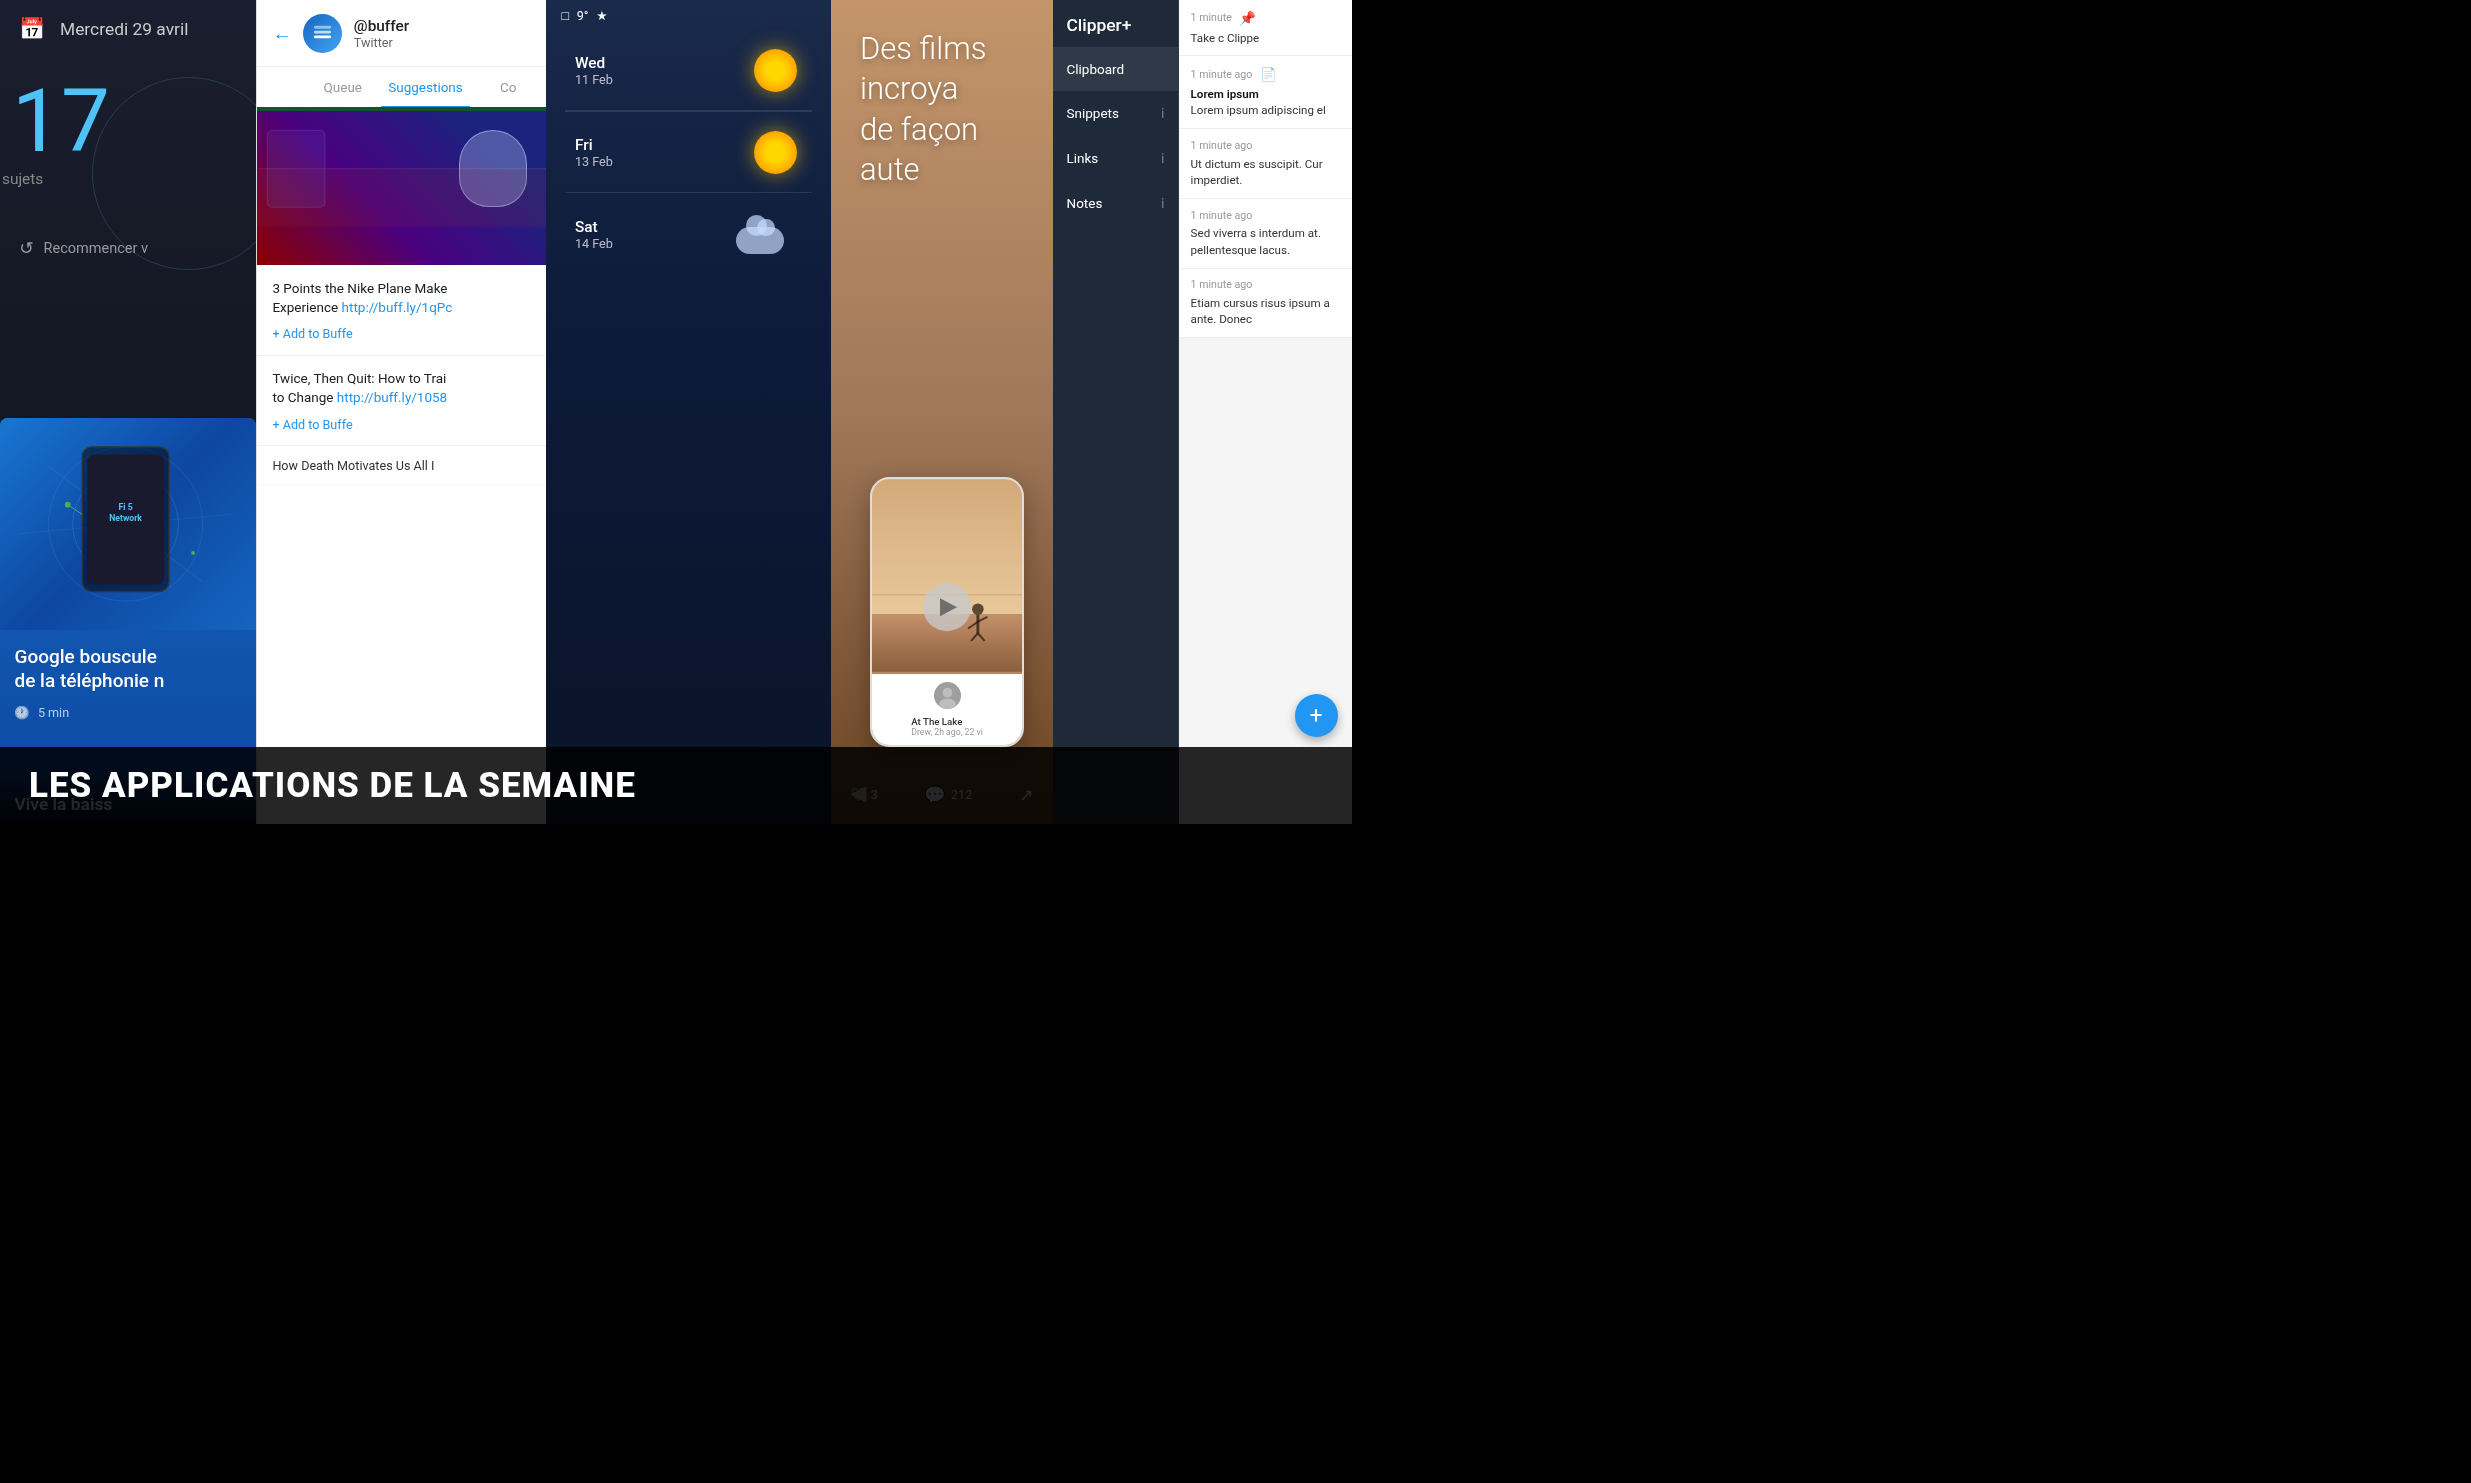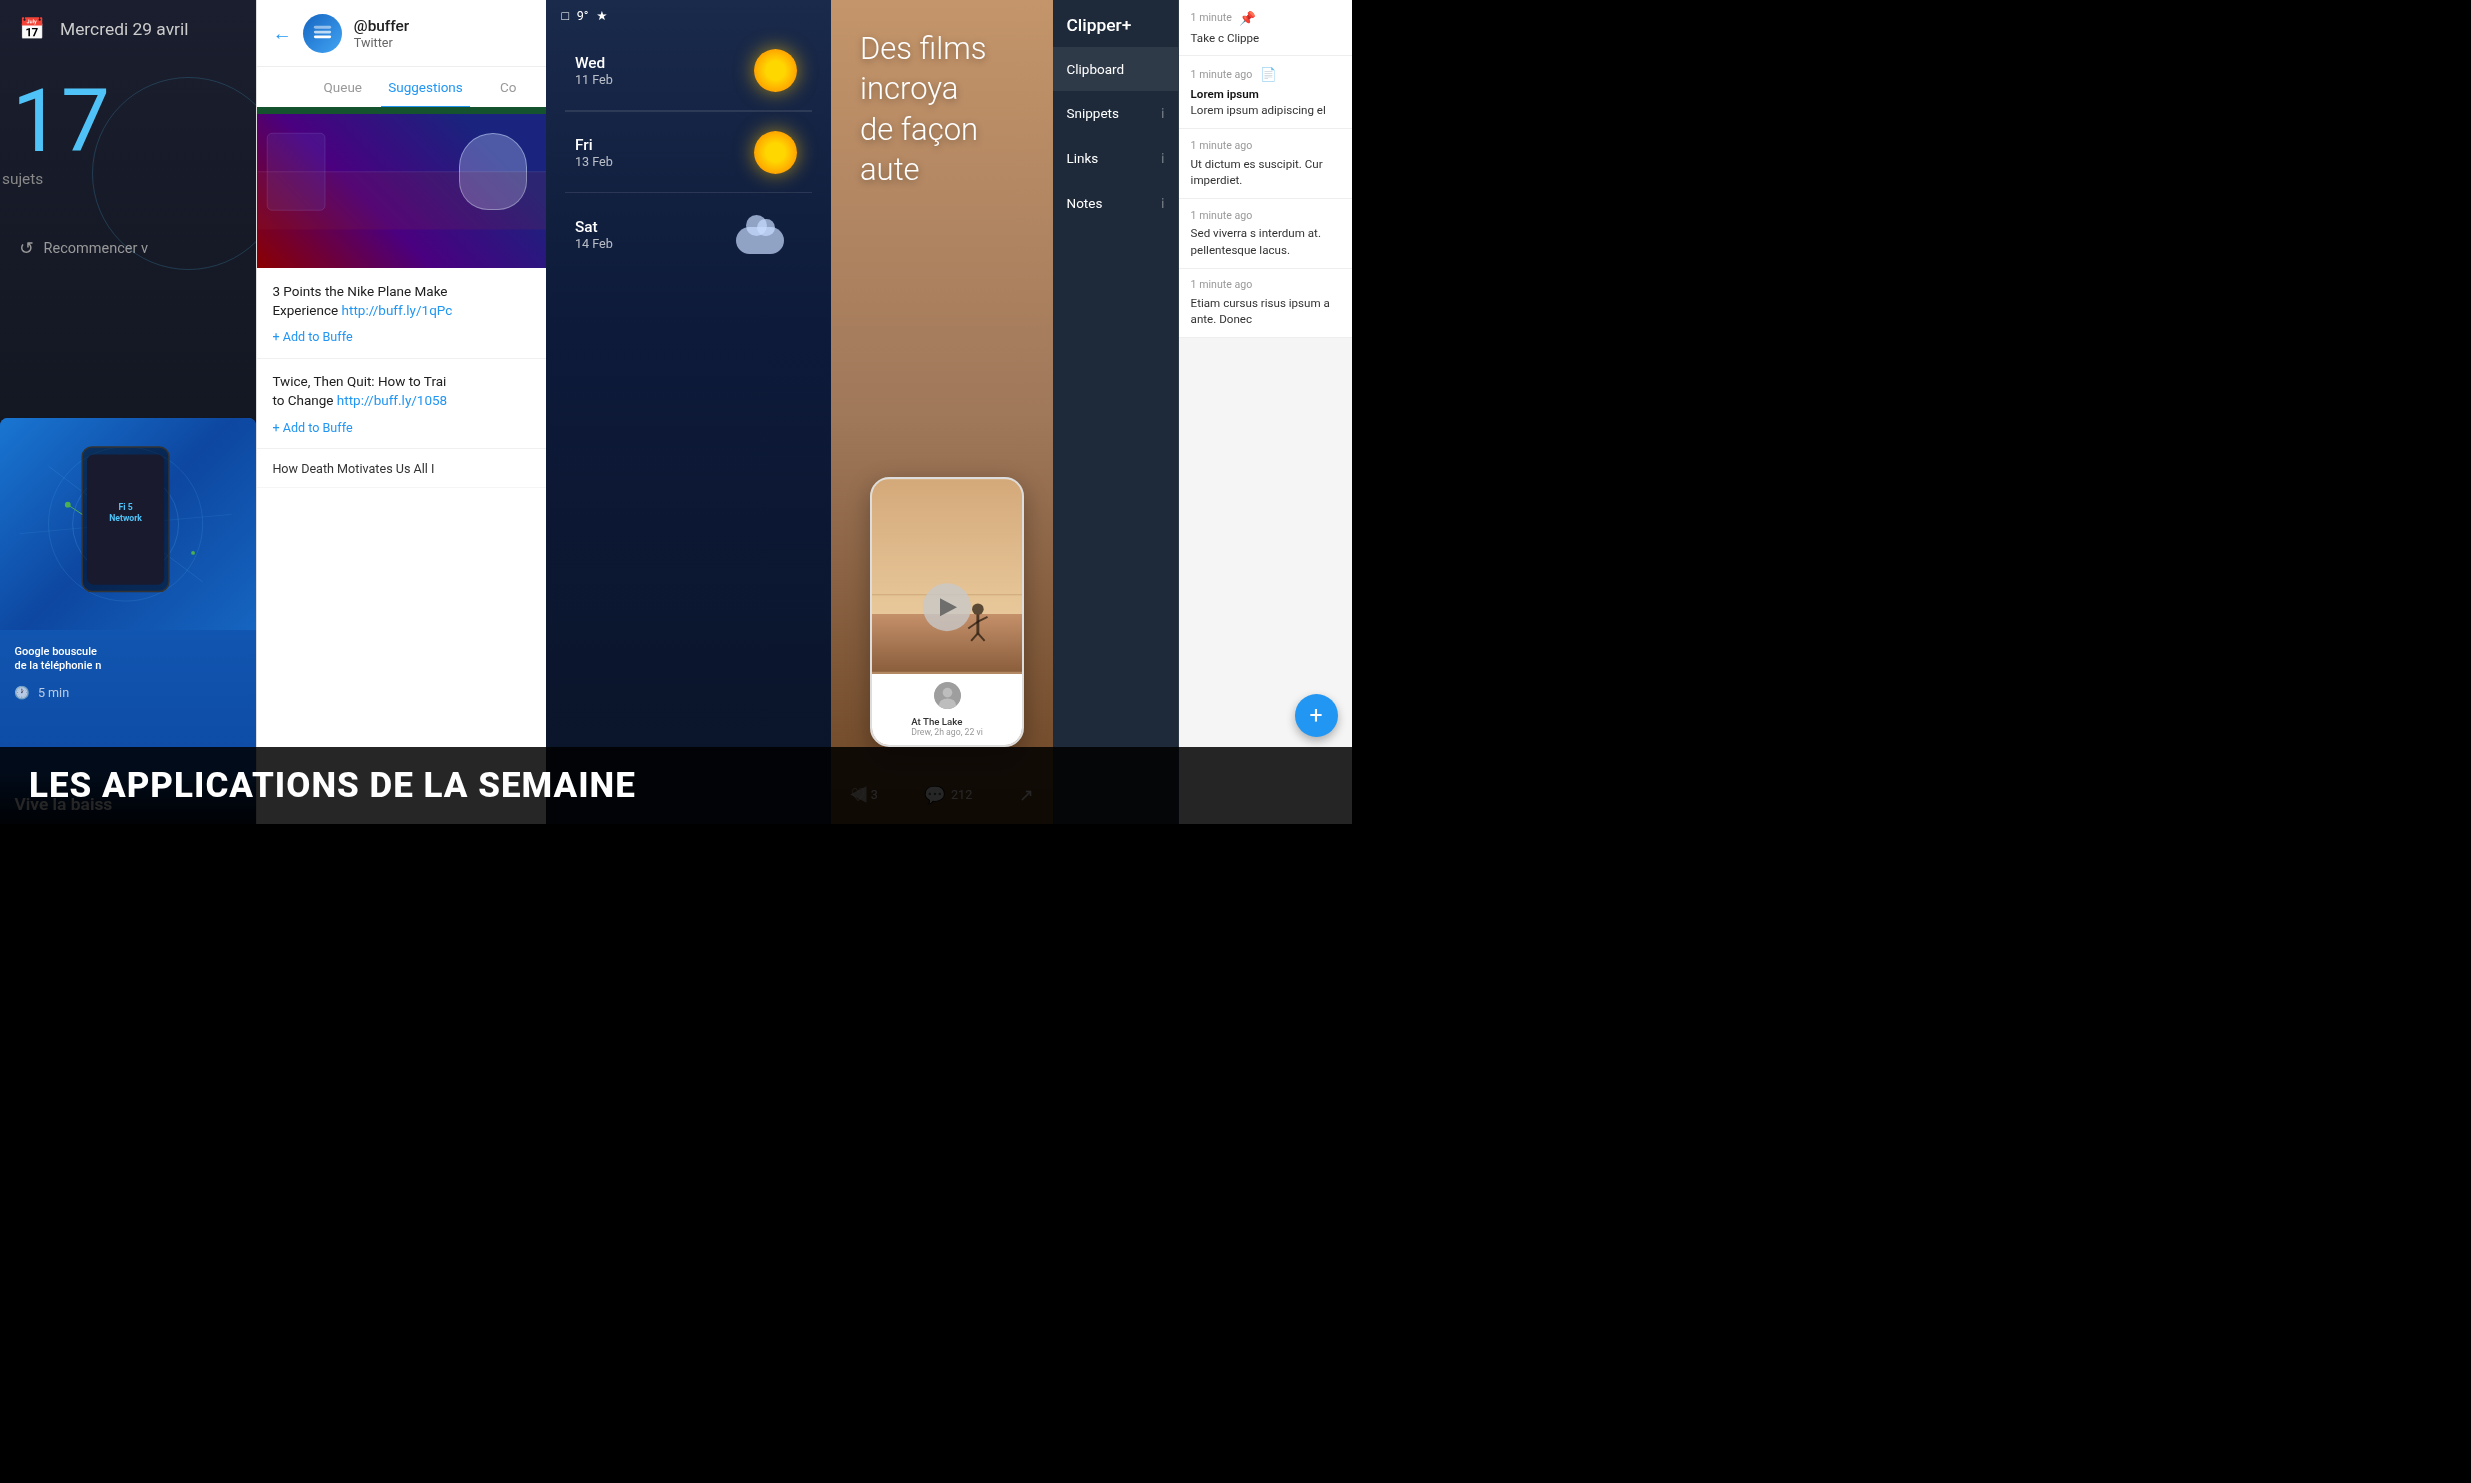"Queue" .buffer-tabs { border-bottom: 7px solid #14532d -> 4px solid #14532d }
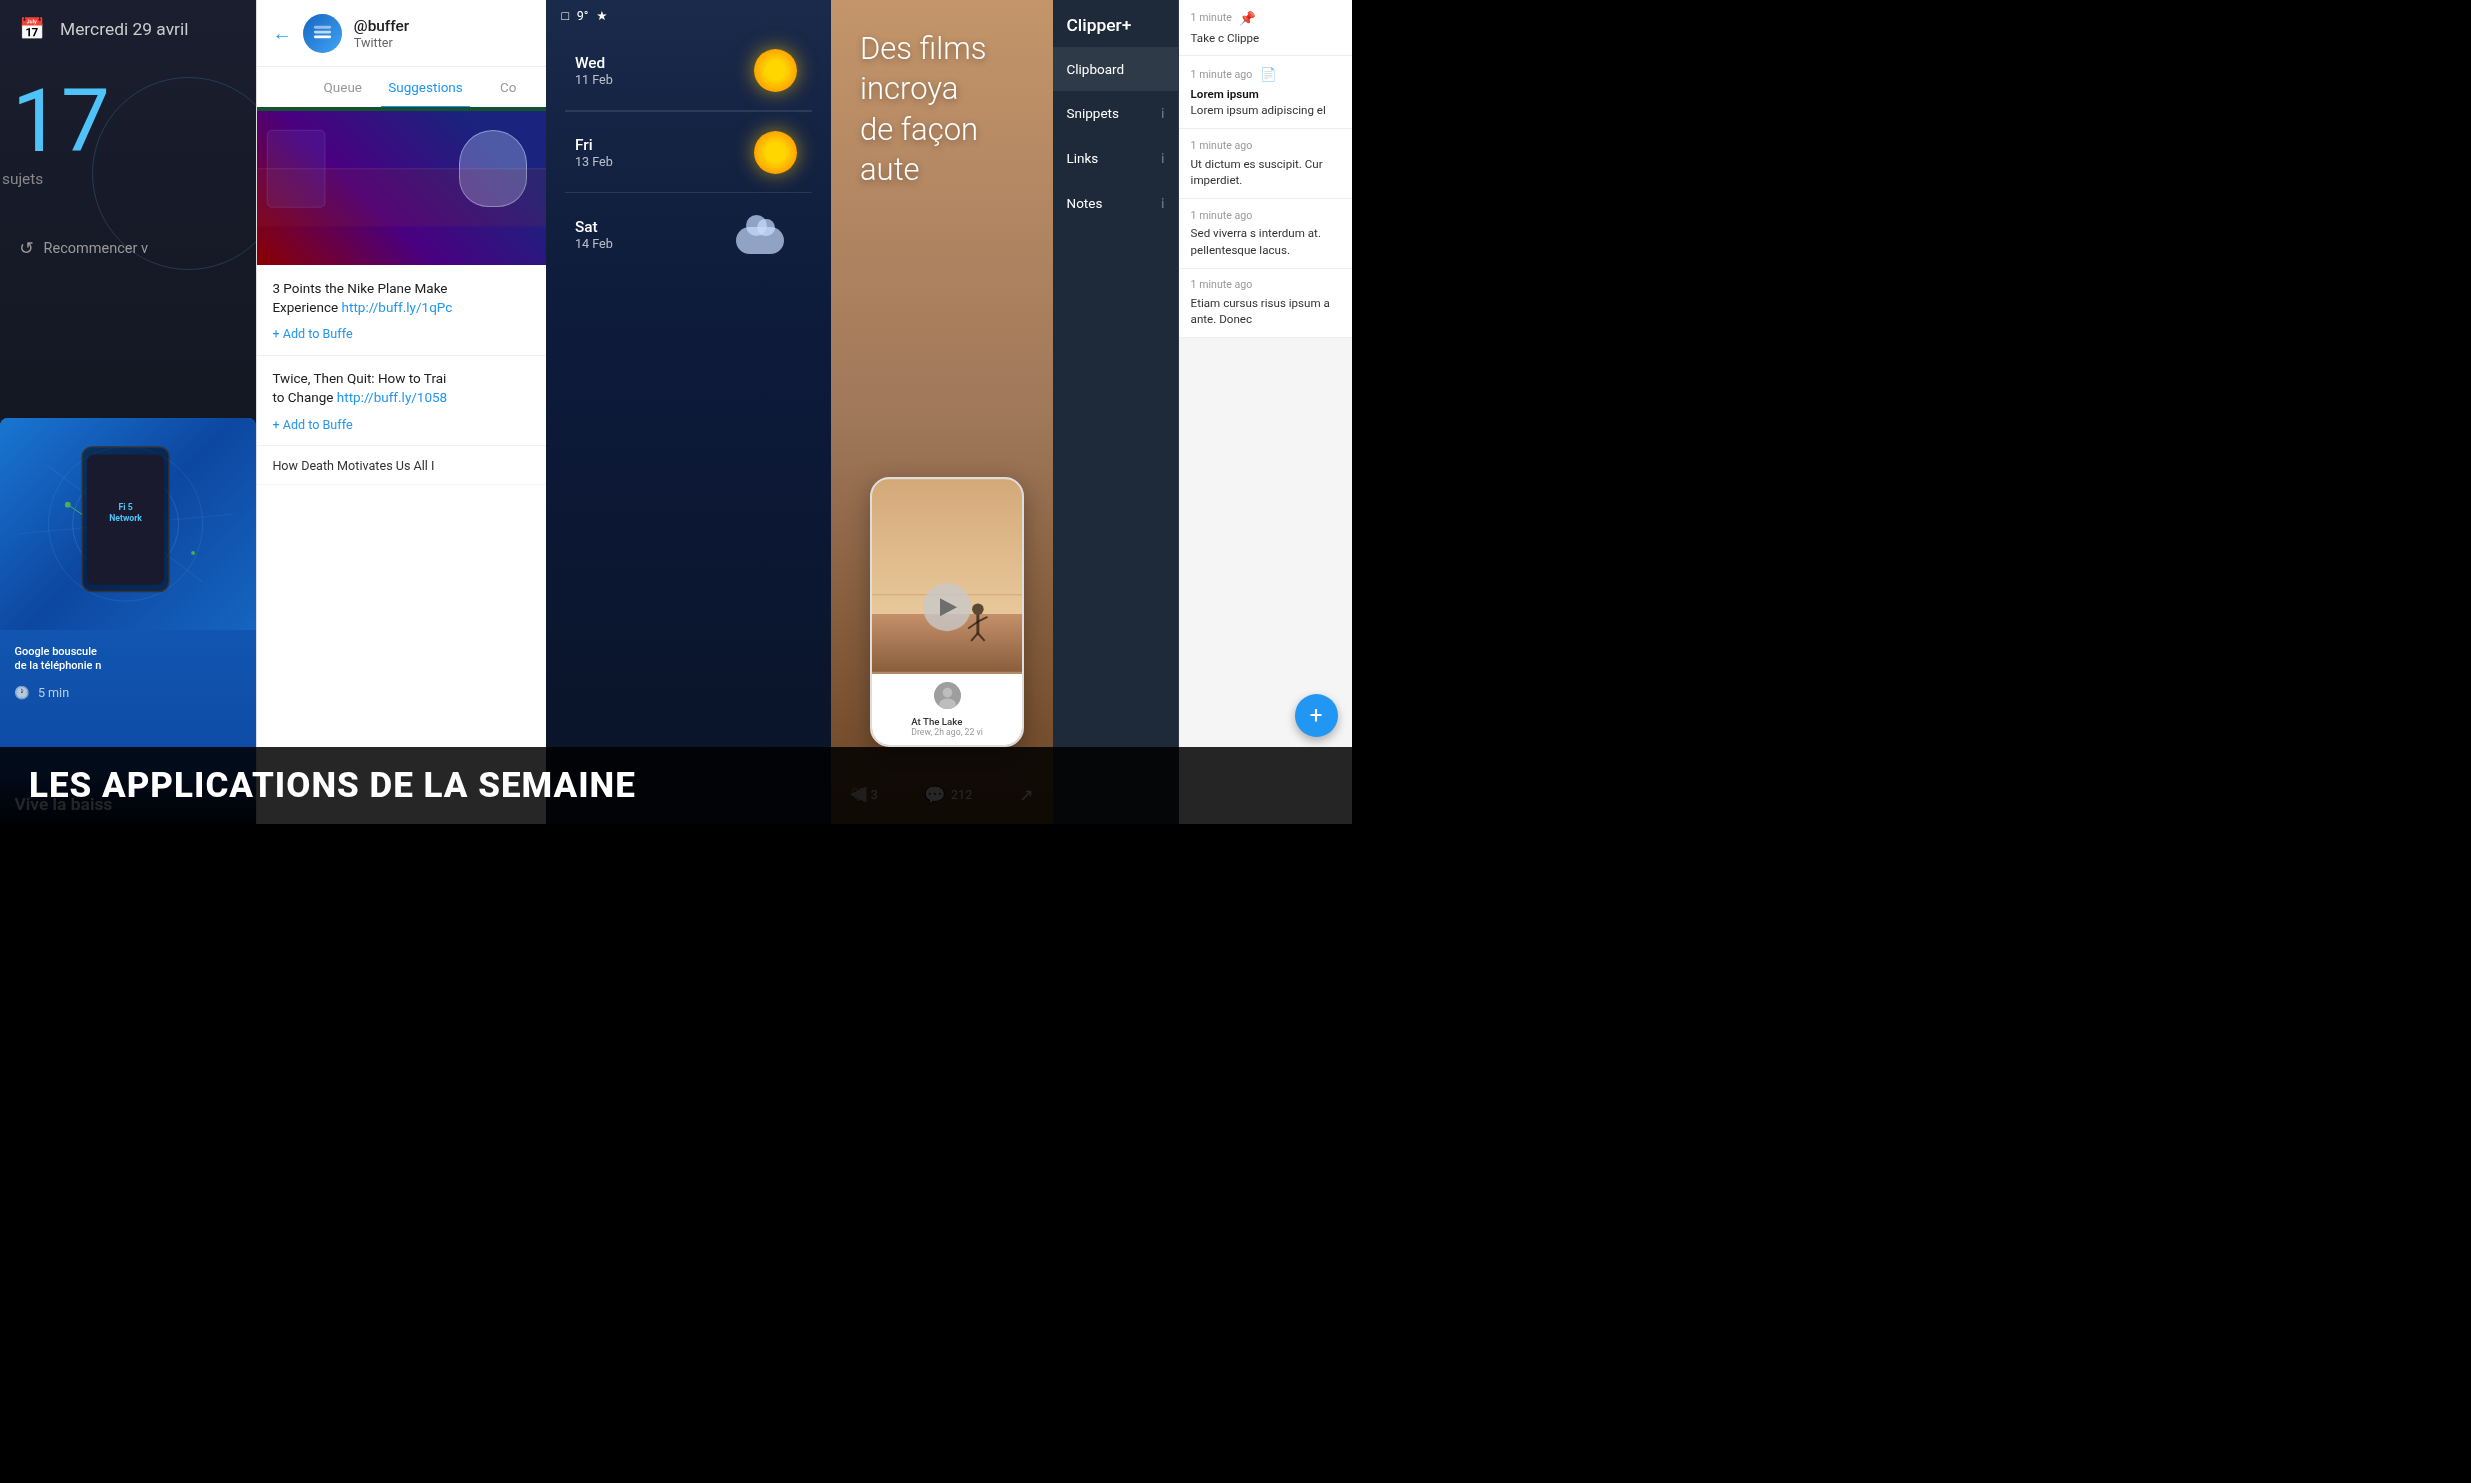"Google bouscule" .fi-card-title { font-size: 11px -> 19px }
